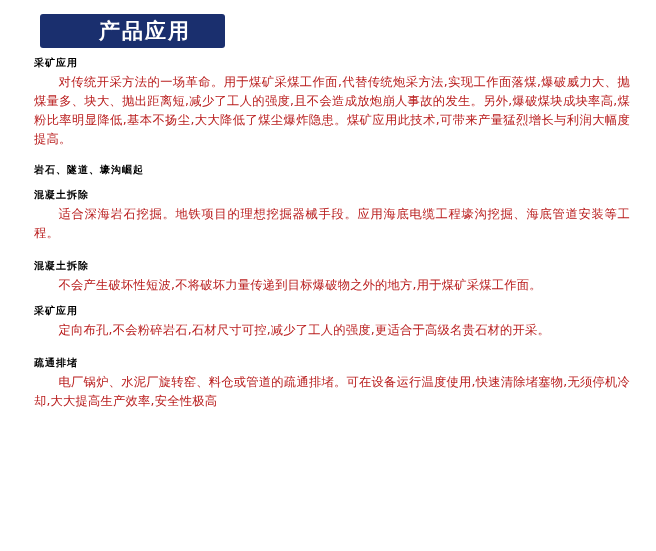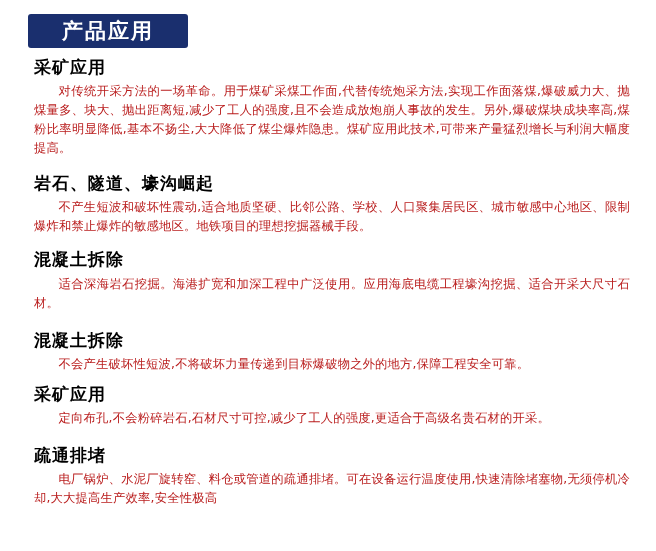"产品应用" .header { left: 28px -> 40px; padding-left: none -> 25px }
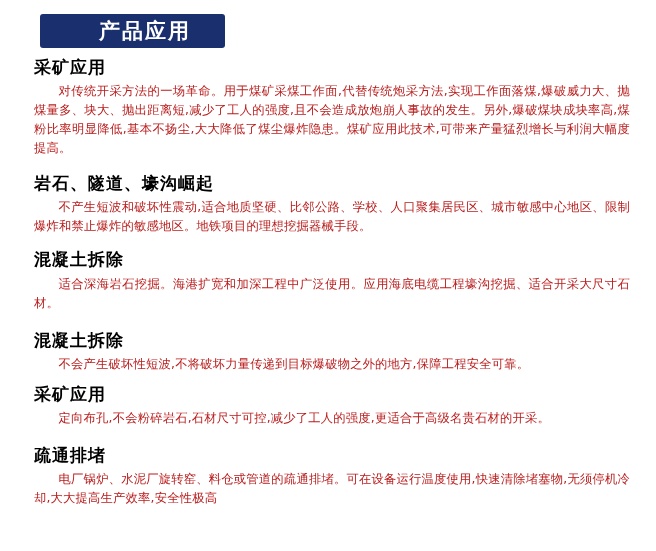"采矿应用" .section-title { font-size: 17px -> 10px }
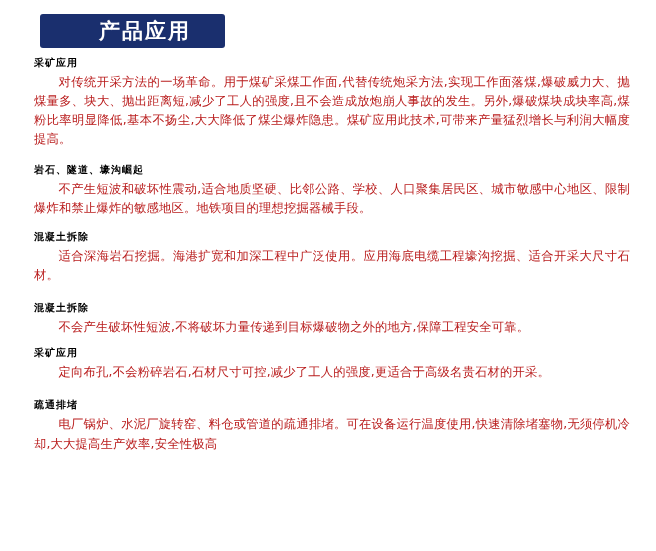"不产生短波和破坏性震动,适合地质坚硬、比邻公路、学校、人口聚集居民区、城市敏感中" div.section-body { html: <div>不产生短波和破坏性震动,适合地质坚硬、比邻公路、学校、人口聚集居民区、城市敏感中心地区、限制爆炸和禁止爆炸的敏感地区。地铁项目的理想挖掘器械手段。</div> -> none }
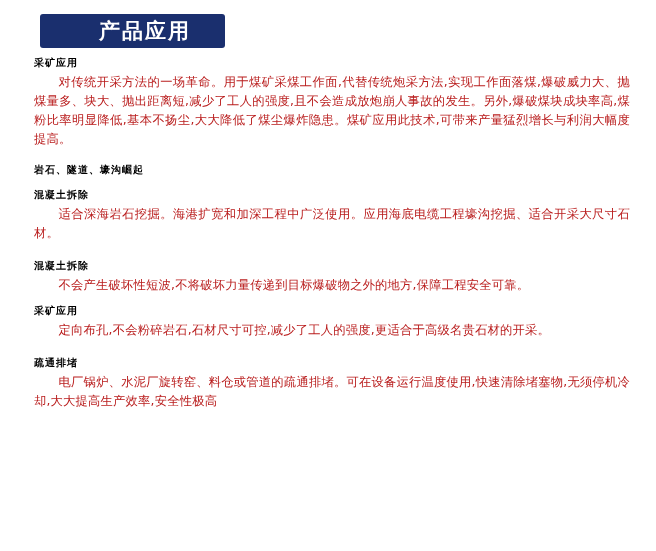"适合深海岩石挖掘。海港扩宽和加深工程中广泛使用。应用海底电缆工程壕沟挖掘、适合开" div.section-body { text: 海港扩宽和加深工程中广泛使用。应用海底电缆工程壕沟挖掘、适合开采大尺寸石材 -> 地铁项目的理想挖掘器械手段。应用海底电缆工程壕沟挖掘、海底管道安装等工程 }
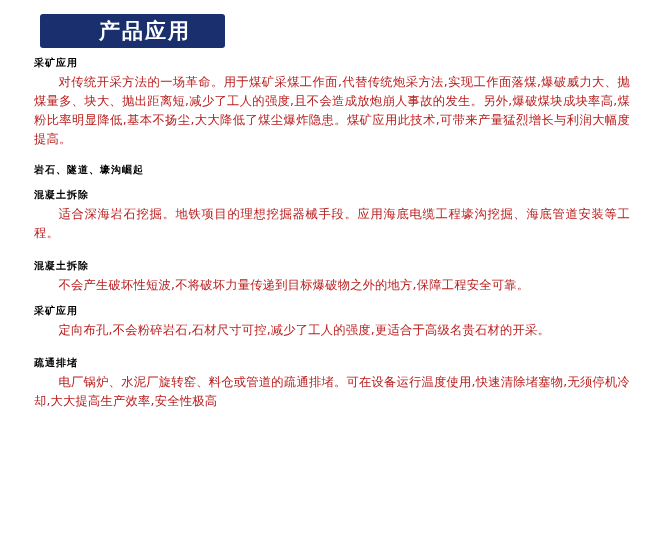"不会产生破坏性短波,不将破坏力量传递到目标爆破物之外的地方,保障工程安全可靠。" div.section-body { text: ,保障工程安全可靠 -> ,用于煤矿采煤工作面 }
